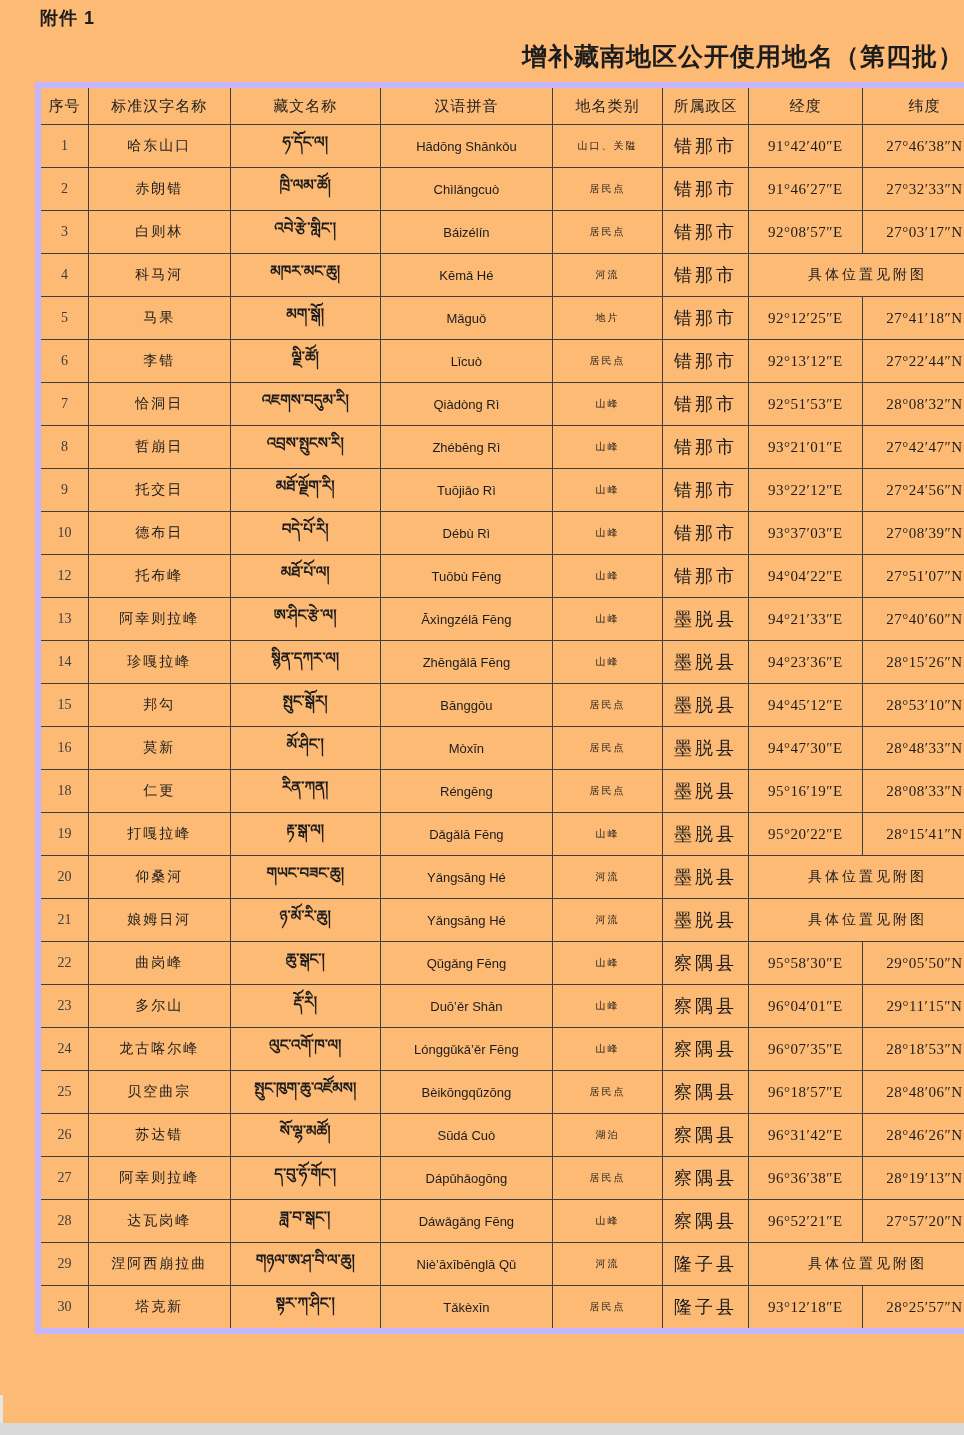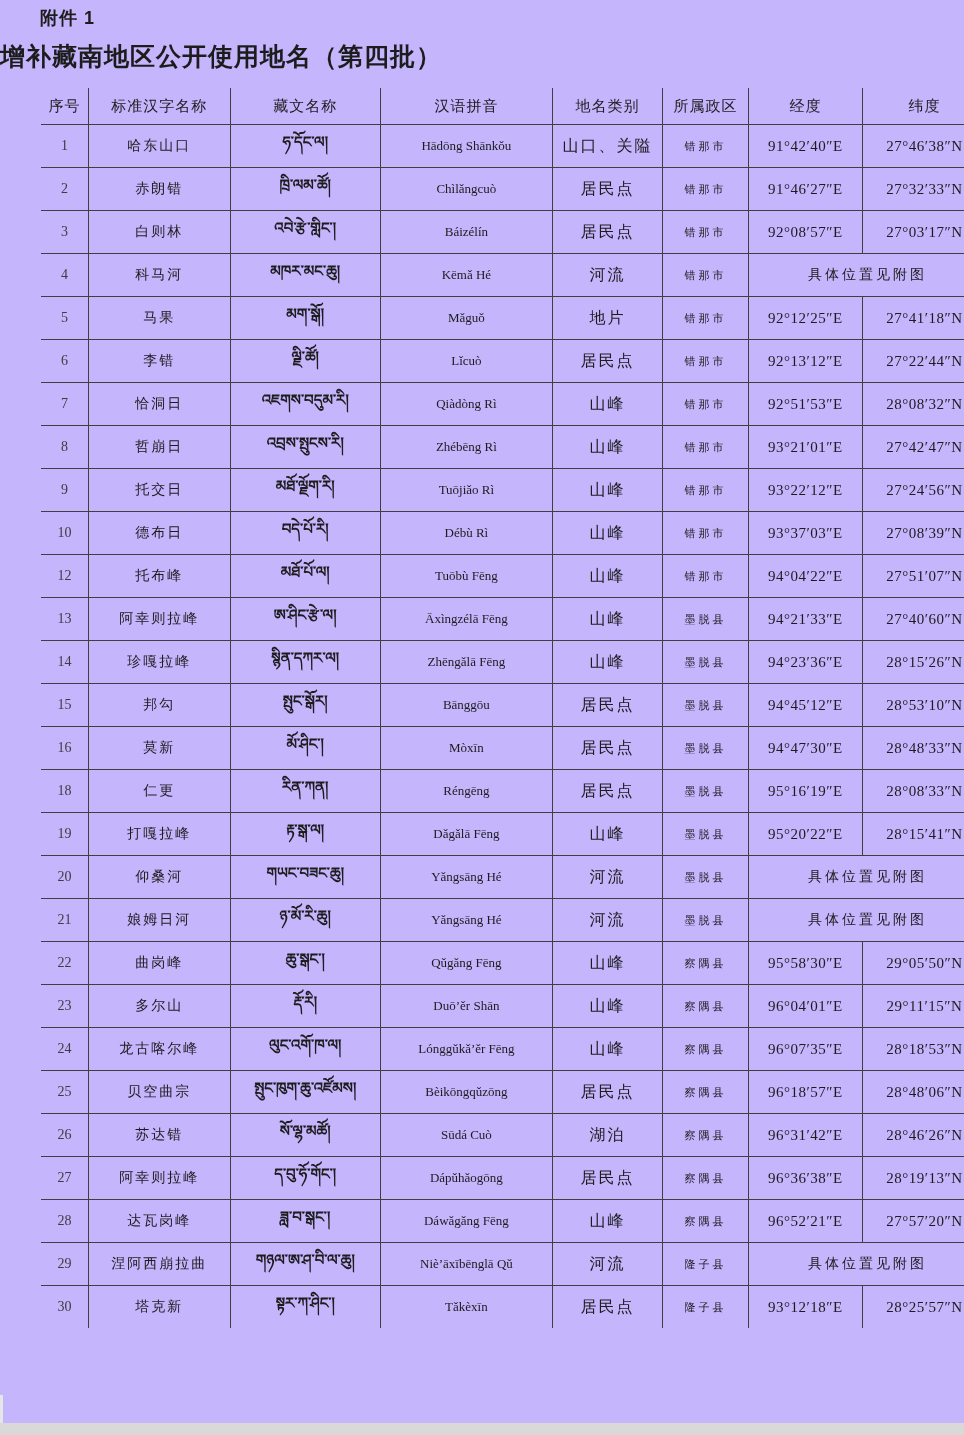"附件 1" .page { background: #c4b5fd -> #fdba74 }
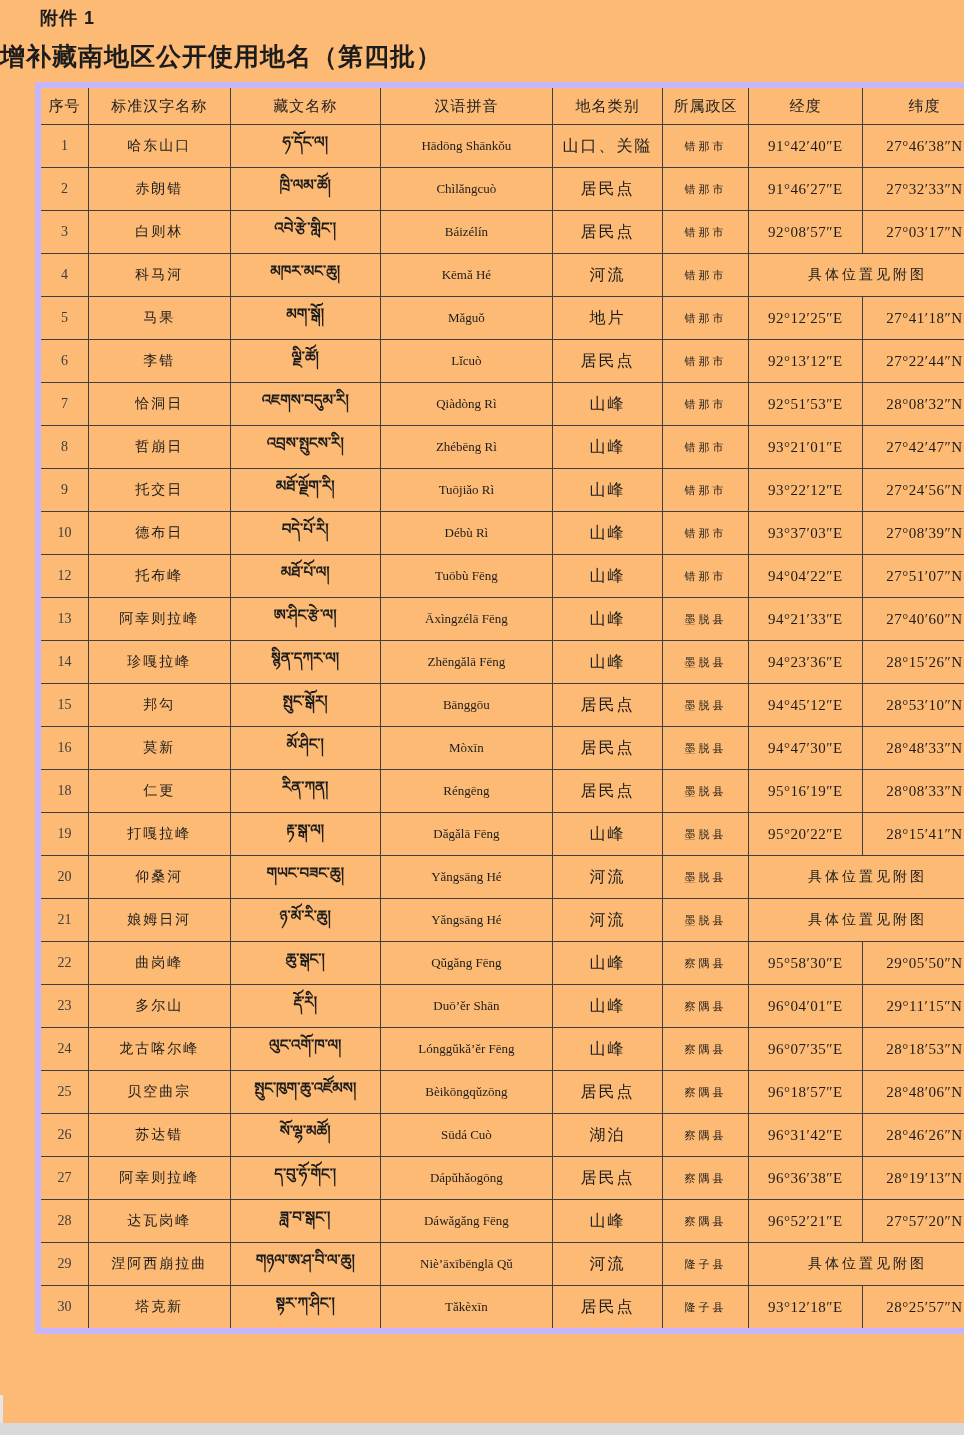"增补藏南地区公开使用地名（第四批）" .doc-title { text-align: left -> right }
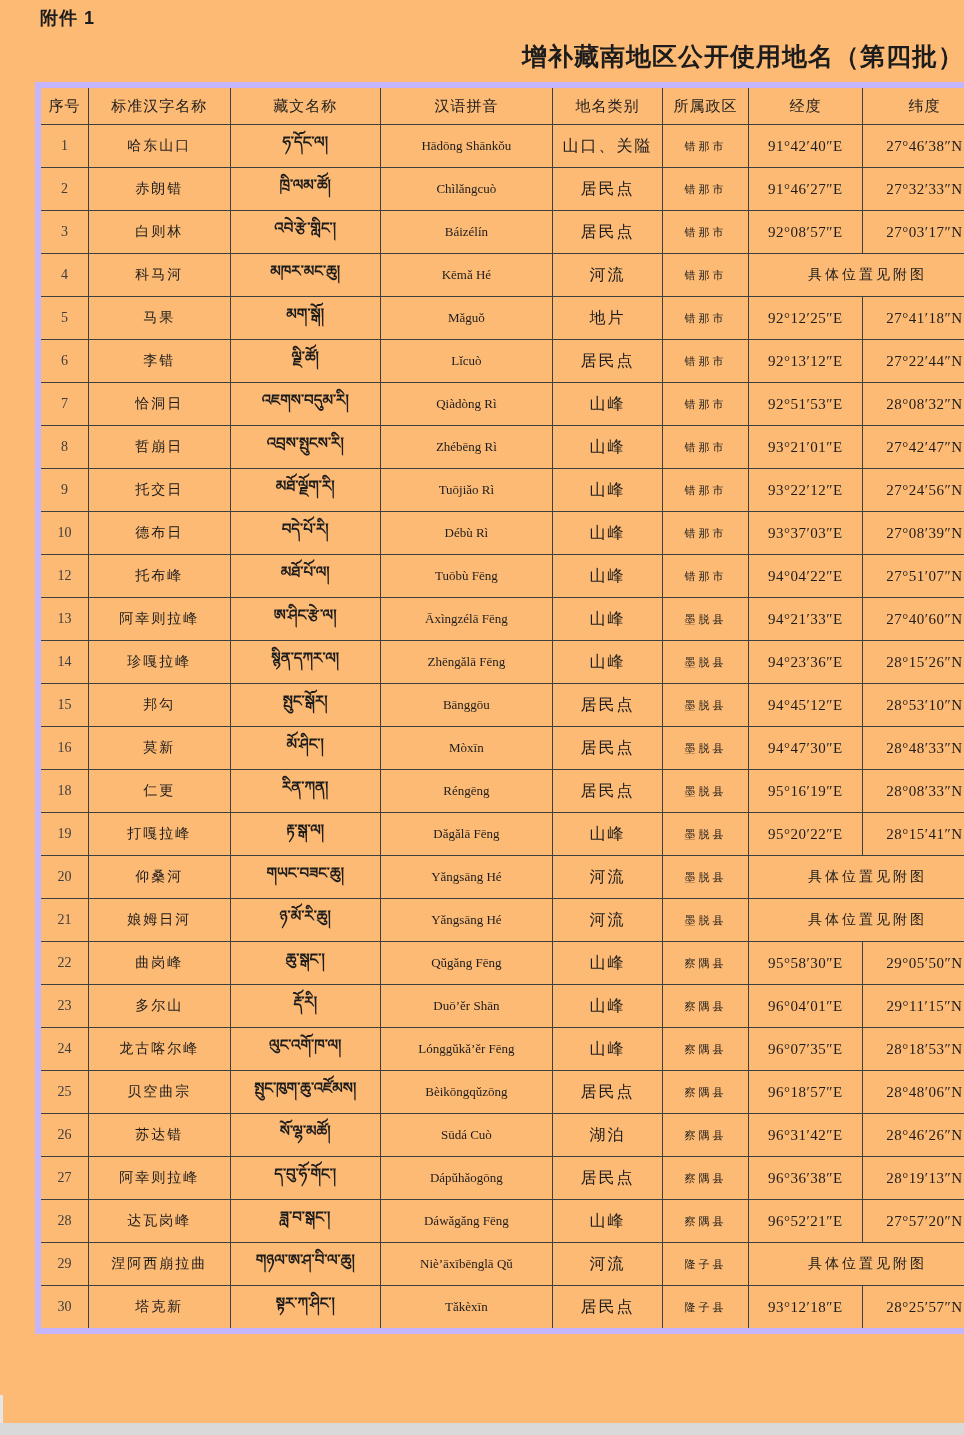"Hādōng Shānkǒu" .c-pin { font-family: Liberation Serif, serif -> Liberation Sans, sans-serif }
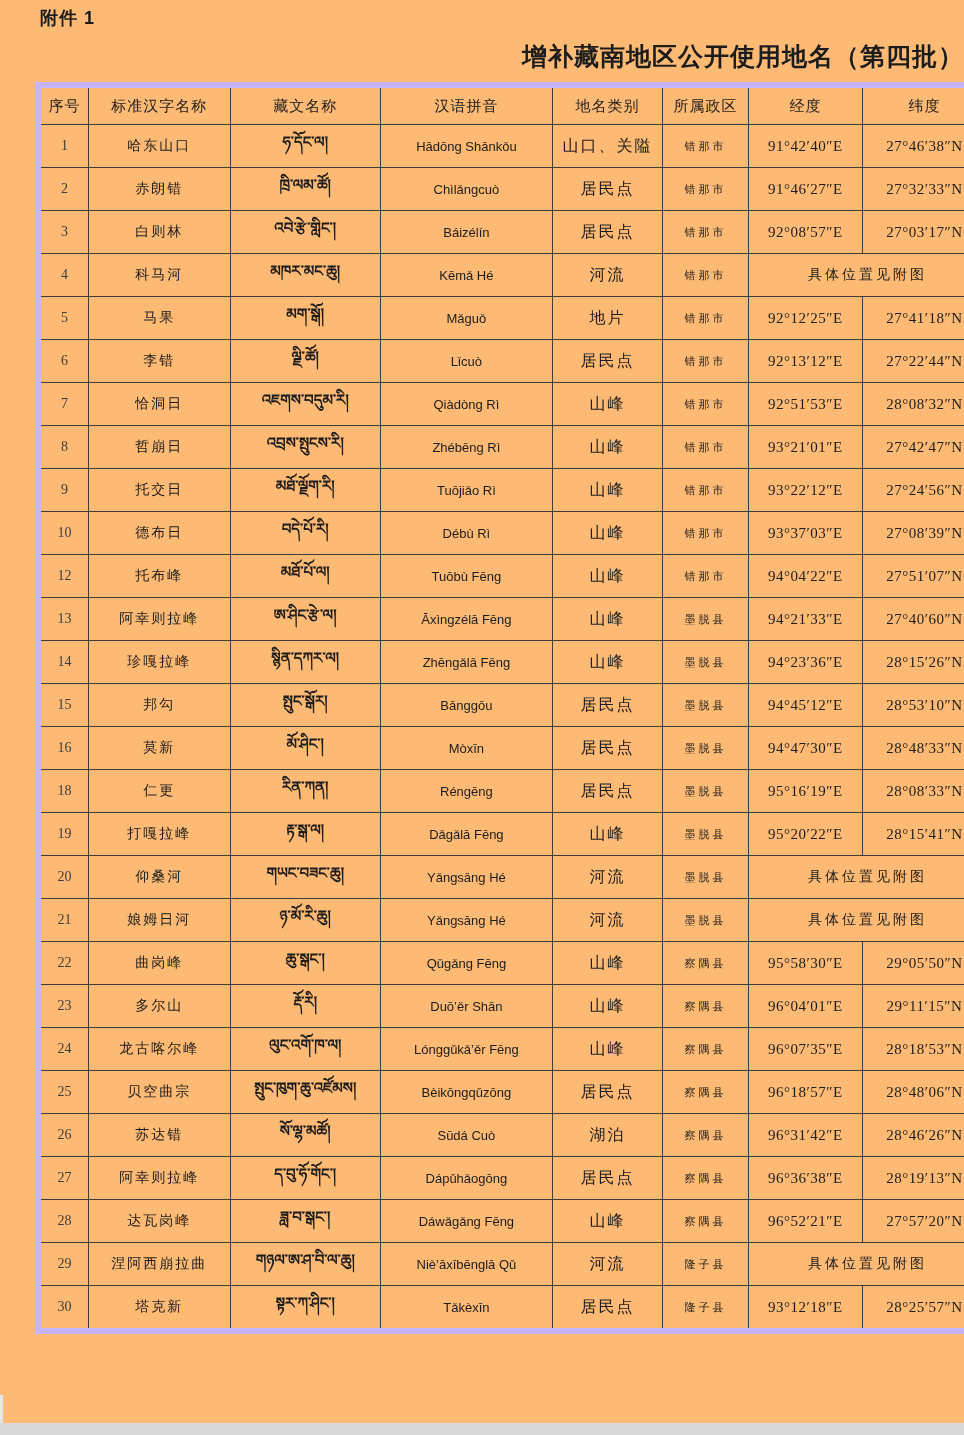"山口、关隘" .c-cat { font-size: 16px -> 10px }
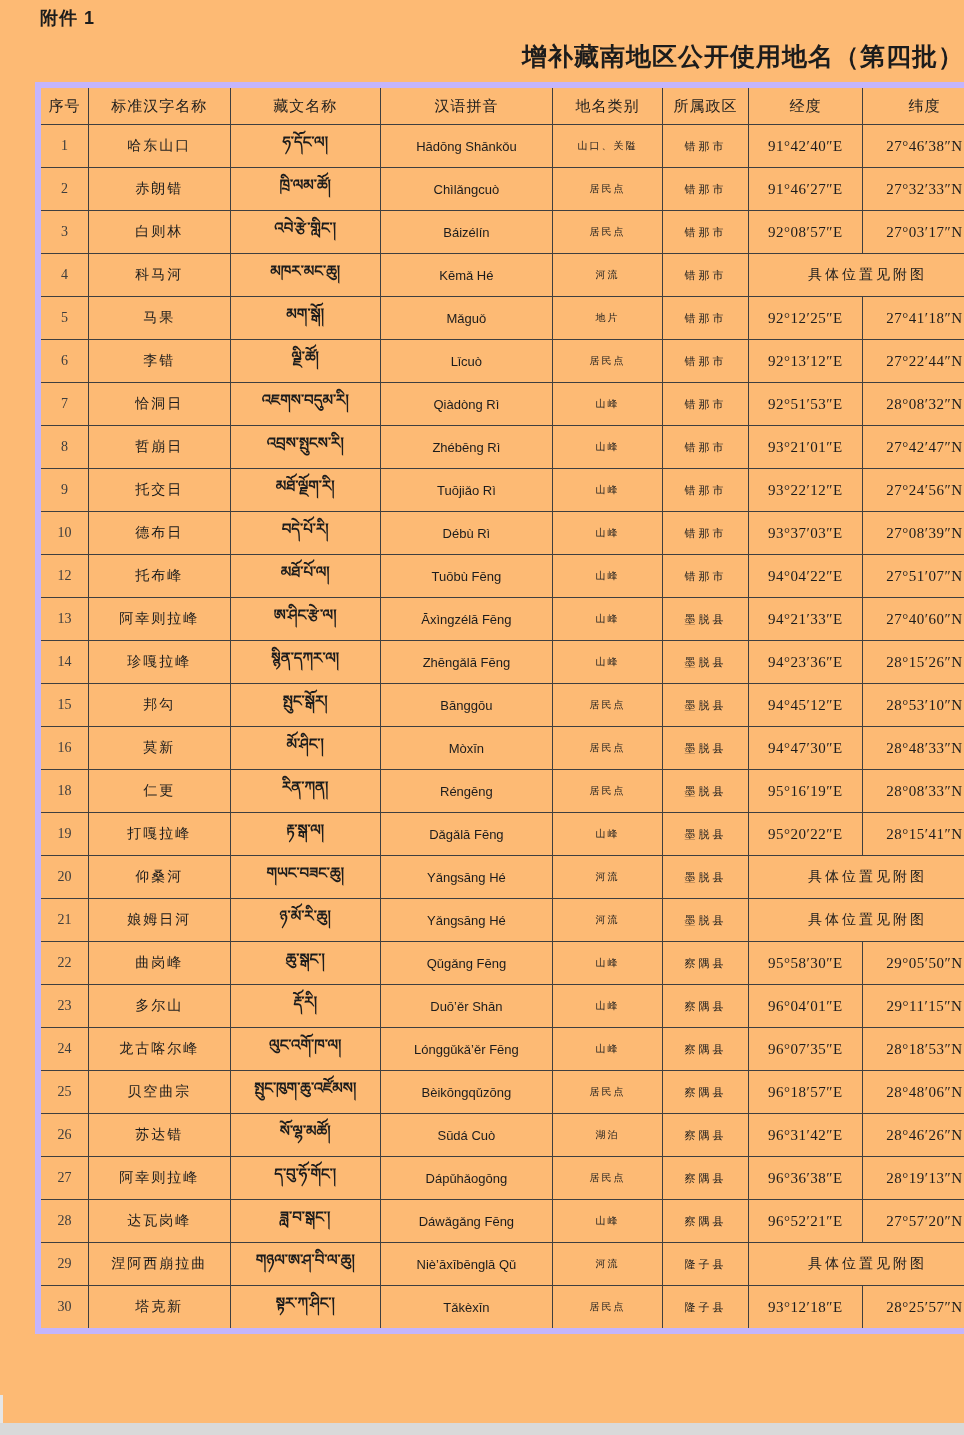"错那市" .c-reg { font-size: 11px -> 18px }
